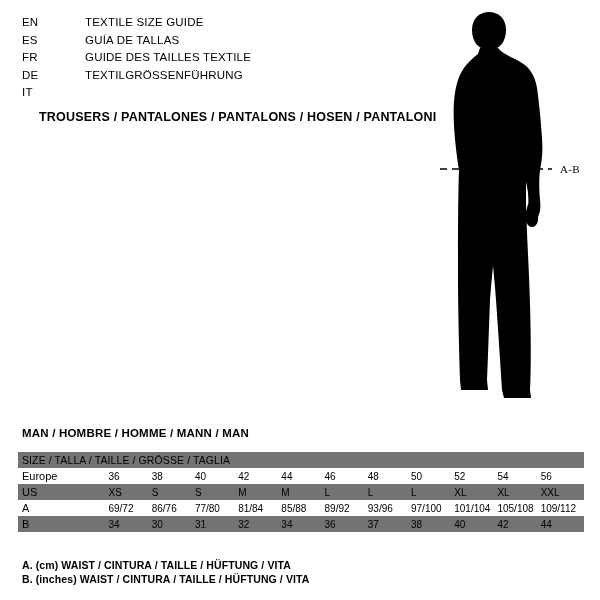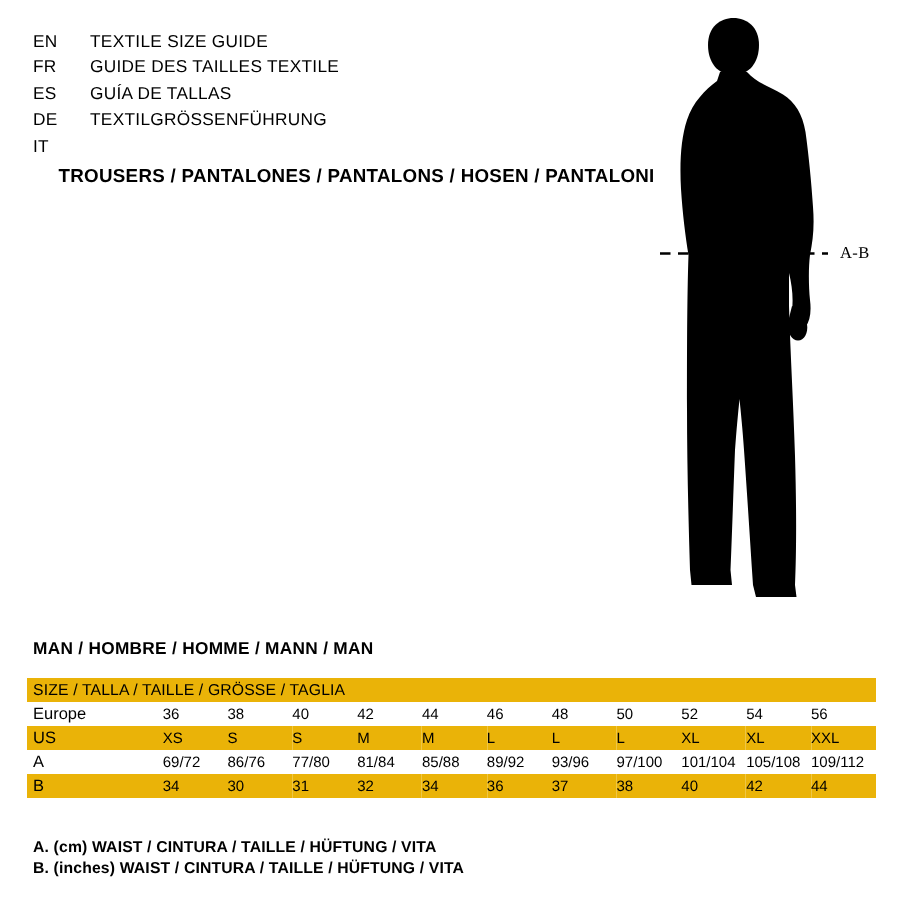"EN" .lang-row { align-items: flex-end -> flex-start; gap: none -> 25px }
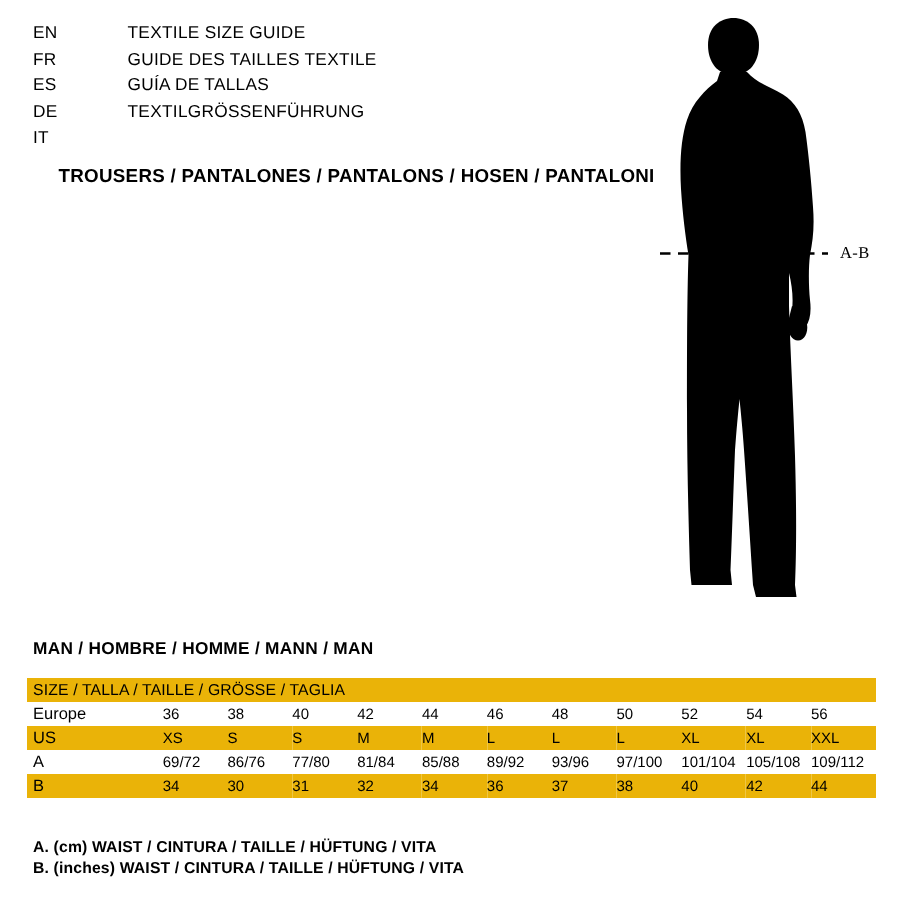"FR" div.lang-row { order: before "ES" -> after "ES" }
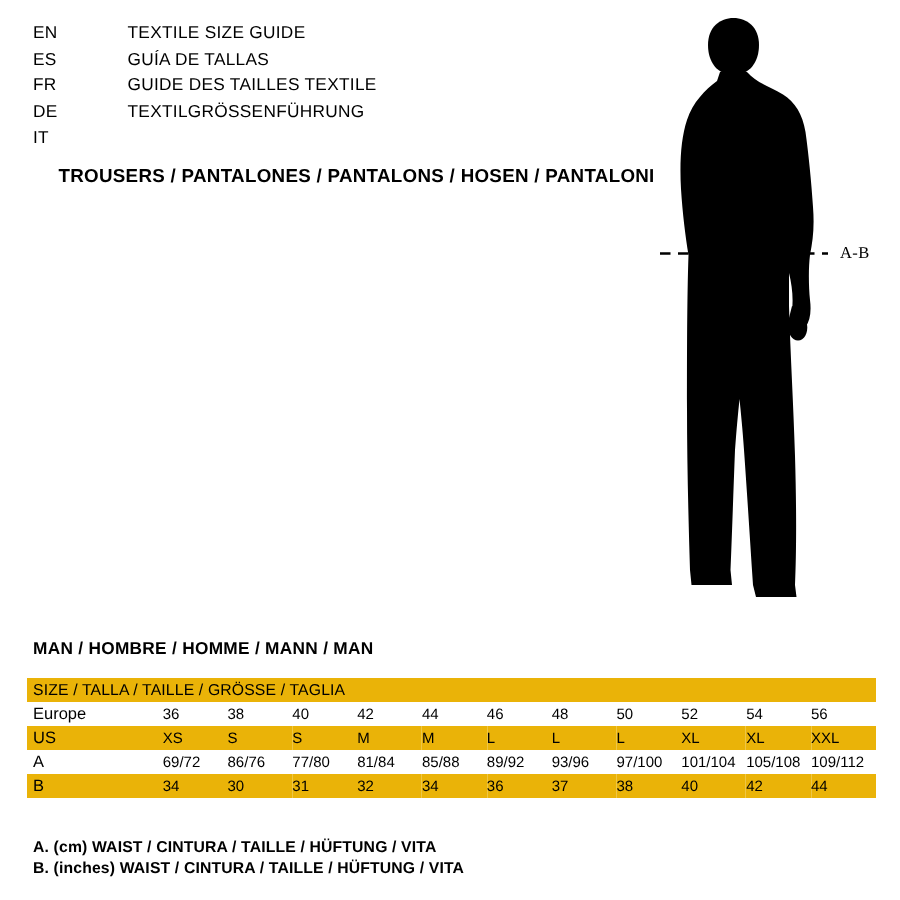"SIZE / TALLA / TAILLE" .row-shaded td { background: #eab308 -> #737373 }
